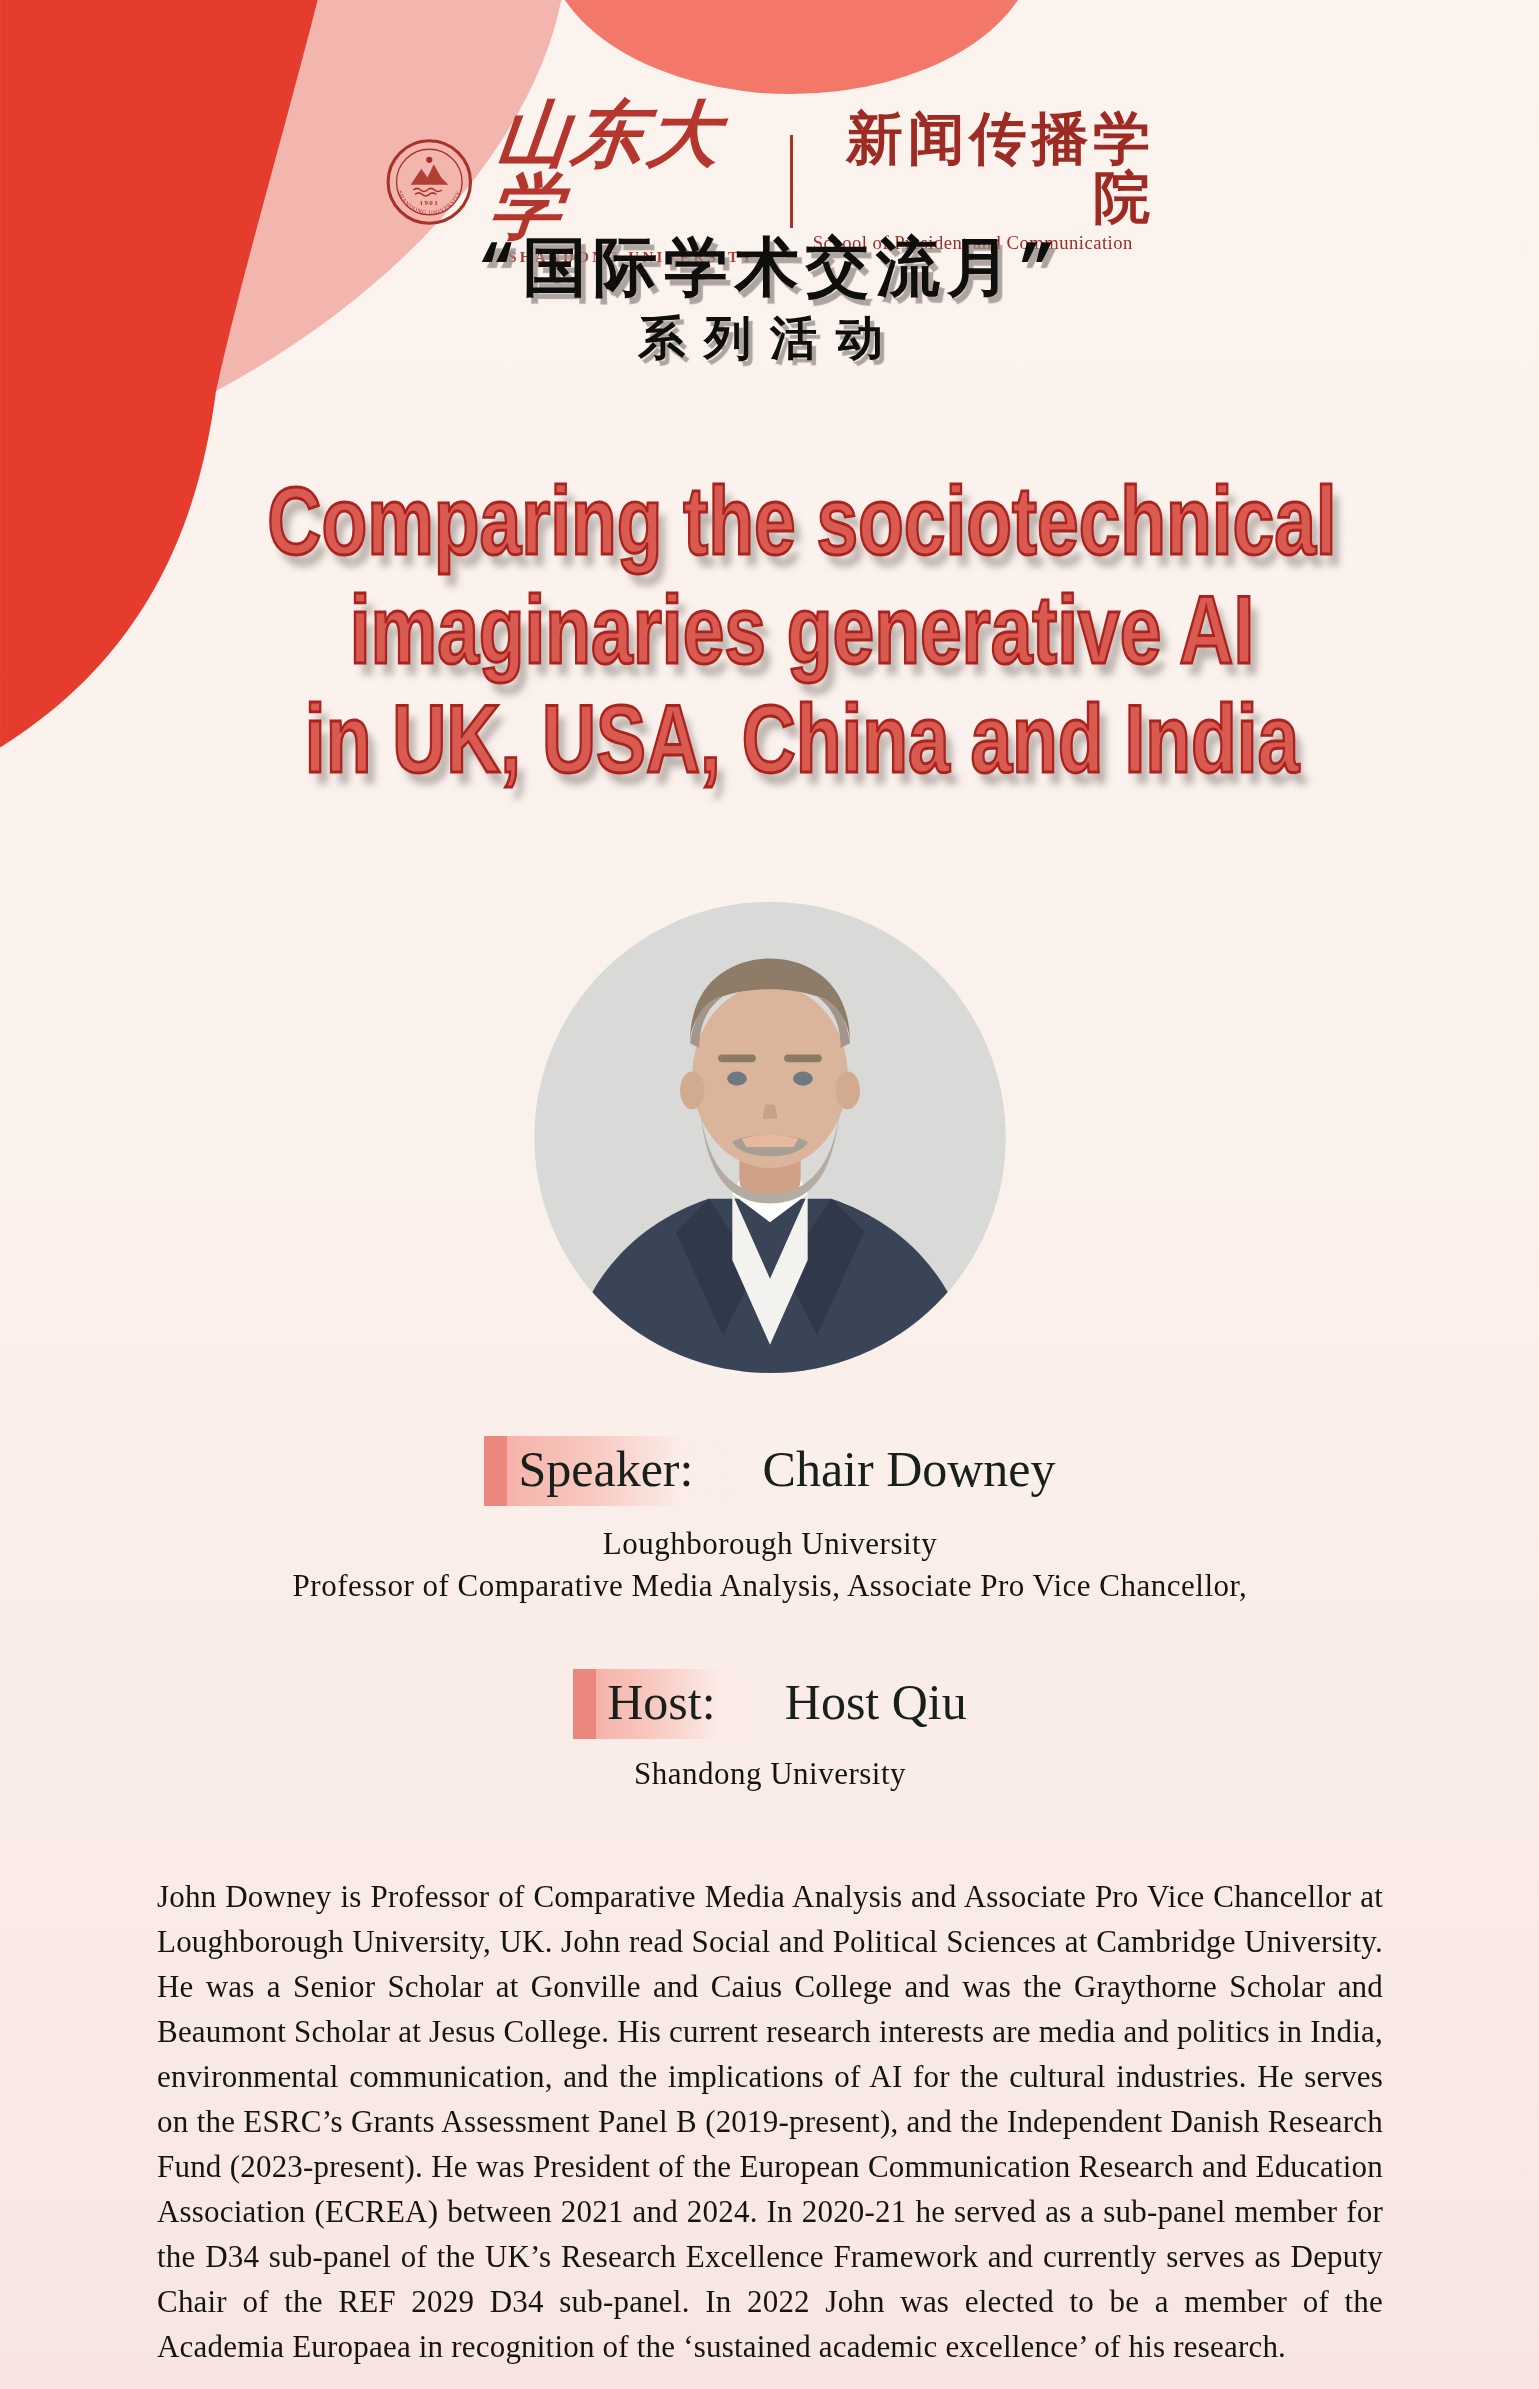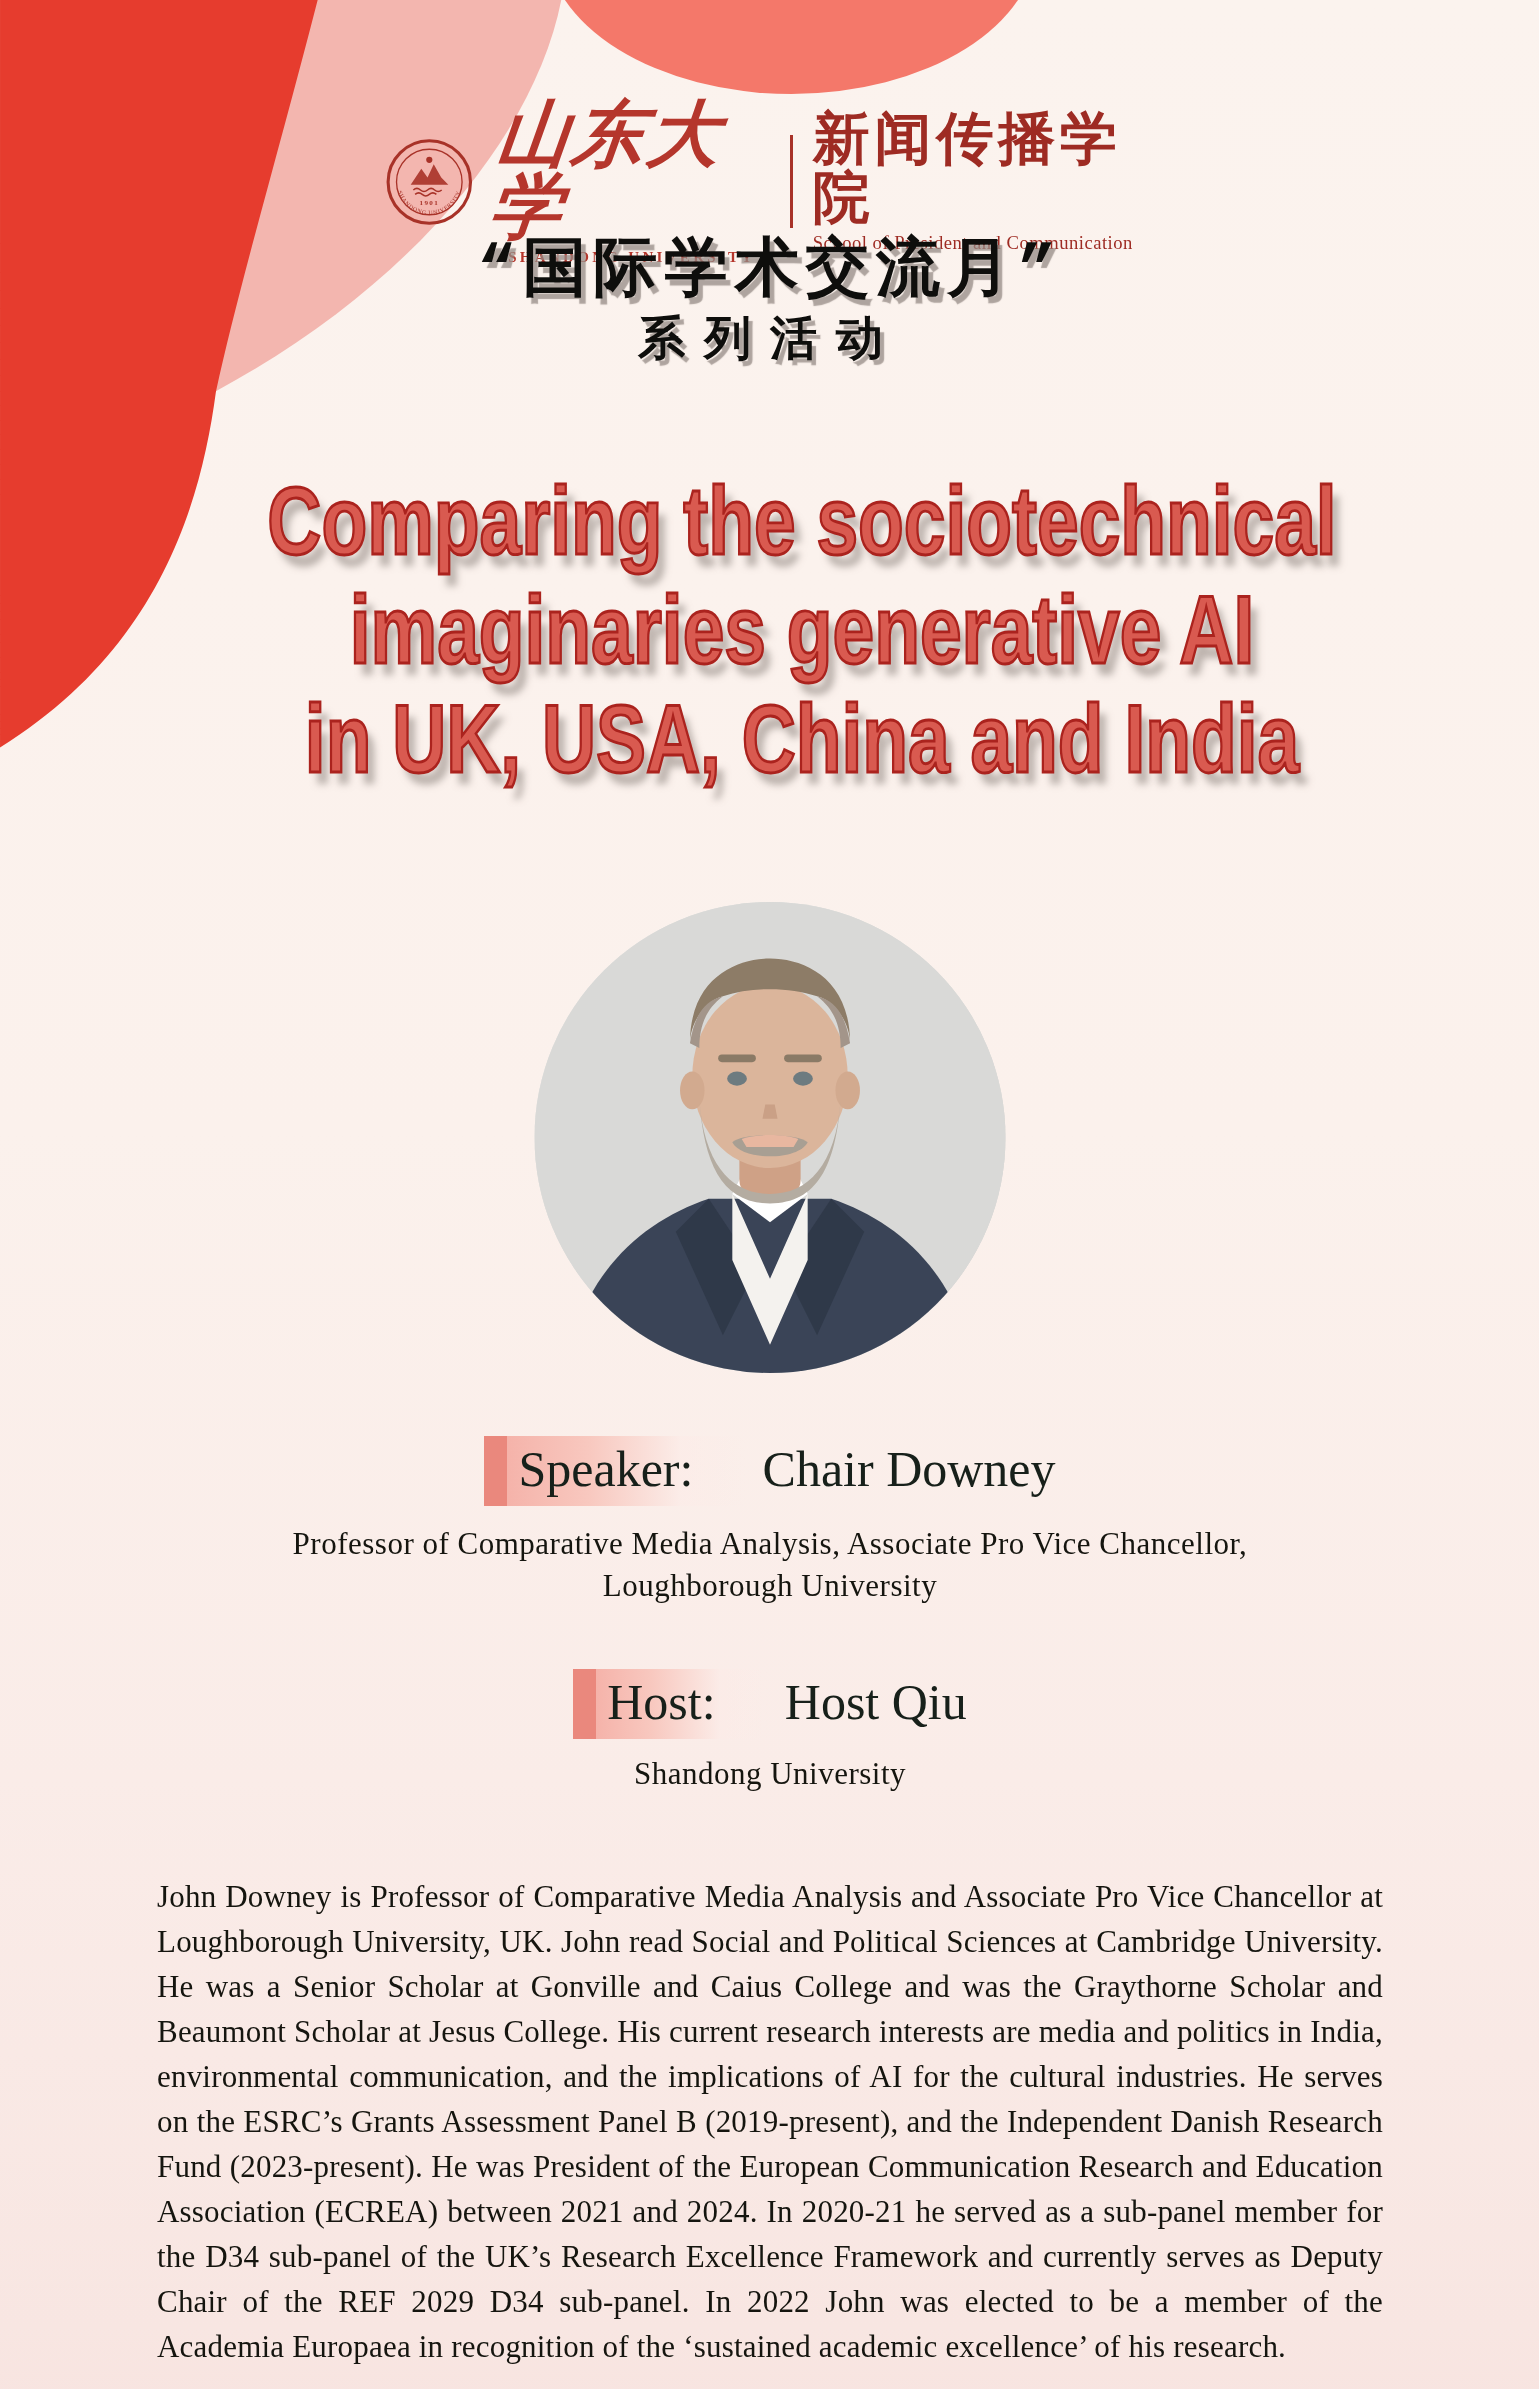"新闻传播学院" .school-zh { text-align: none -> right }
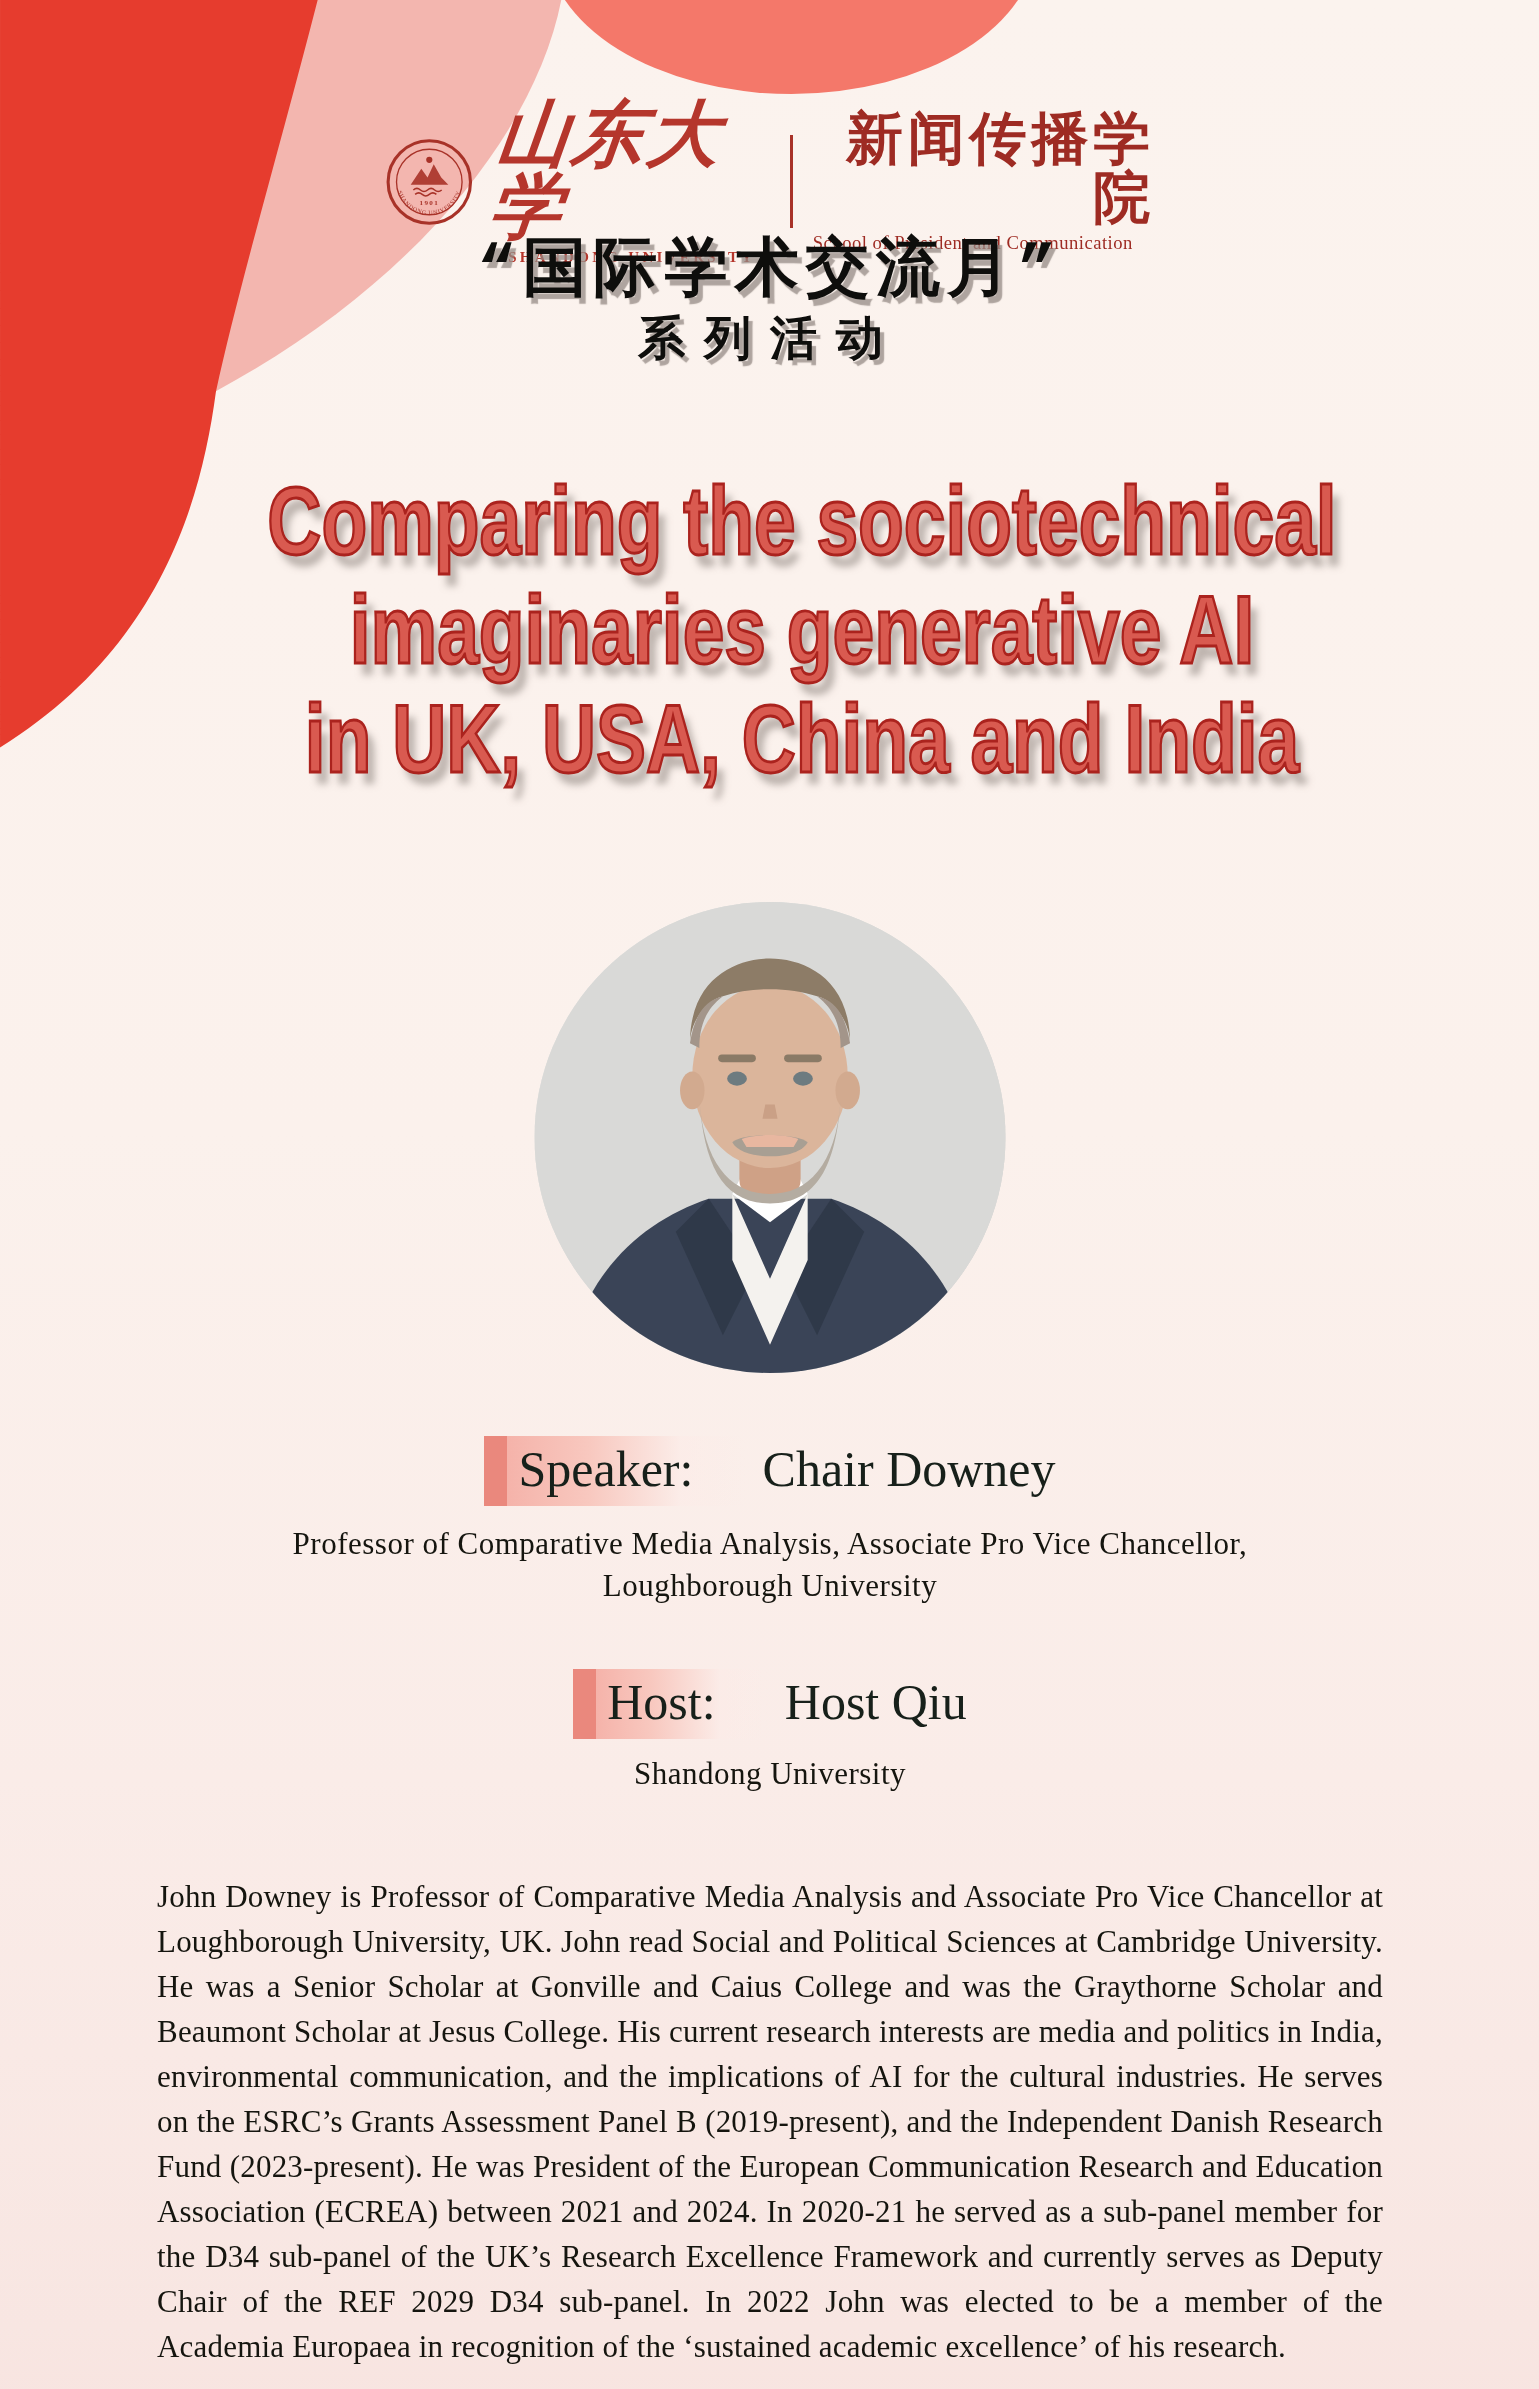"Professor of Comparative Media Analysis," div { order: before "Loughborough University" -> after "Loughborough University" }
